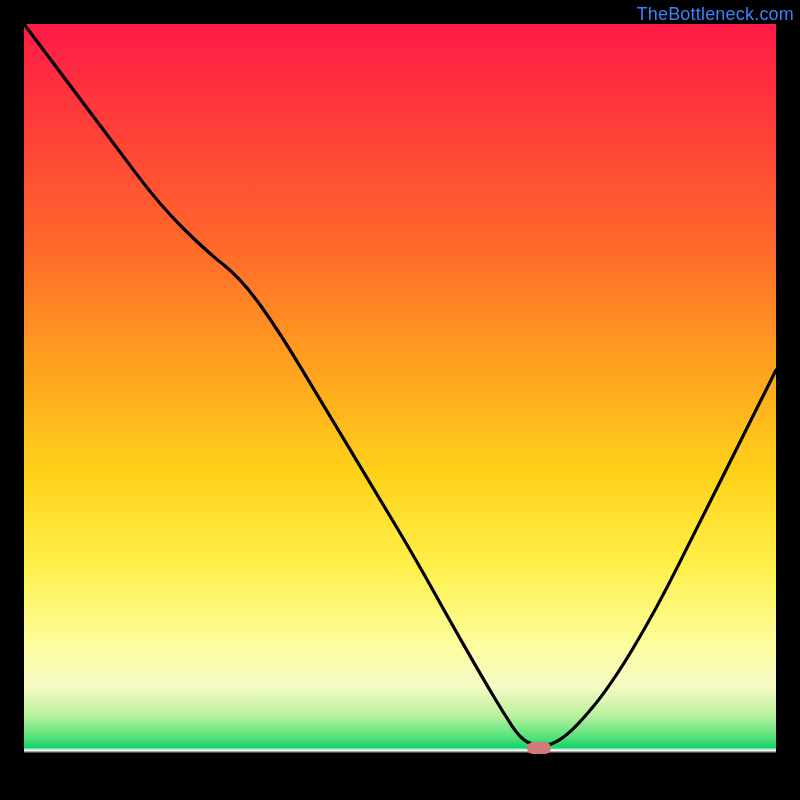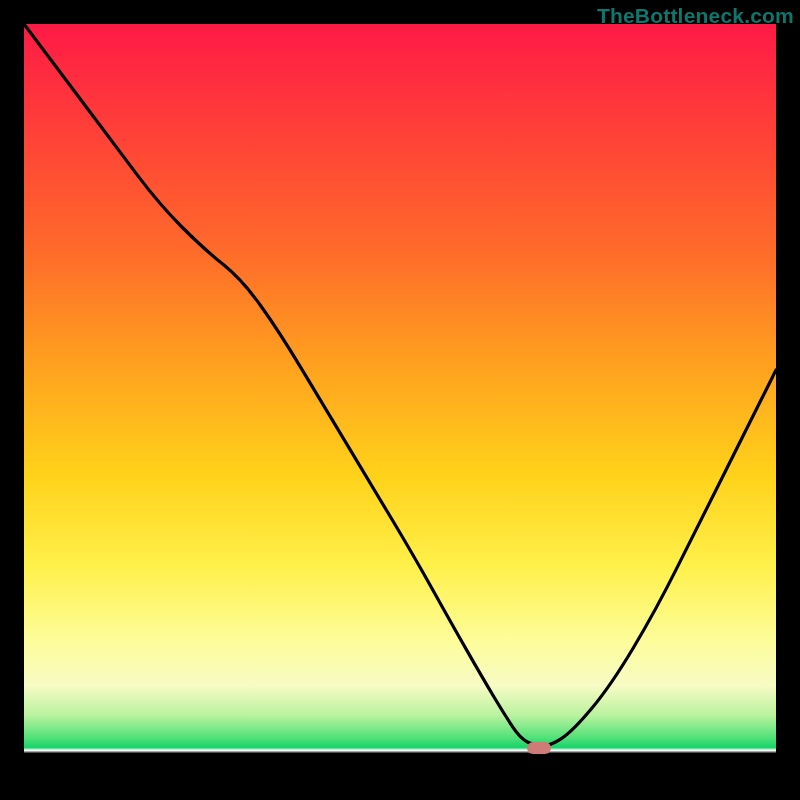"TheBottleneck.com" .watermark { color: #0f766e -> #3b82f6; font-size: 21px -> 18px; font-weight: 700 -> 400 }
